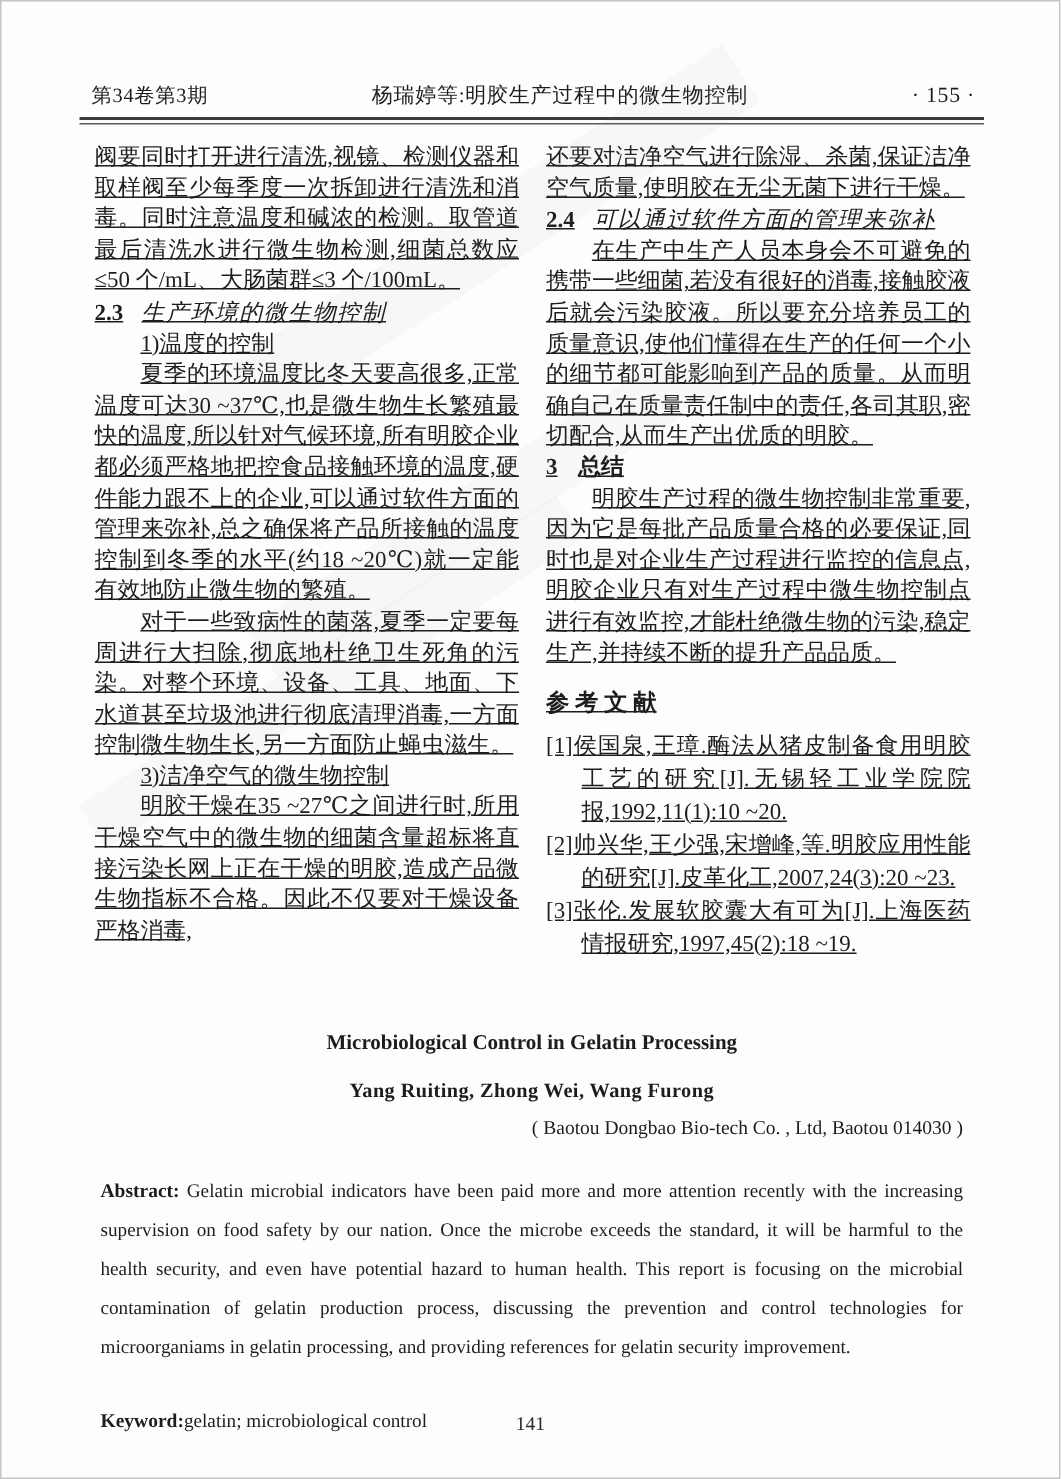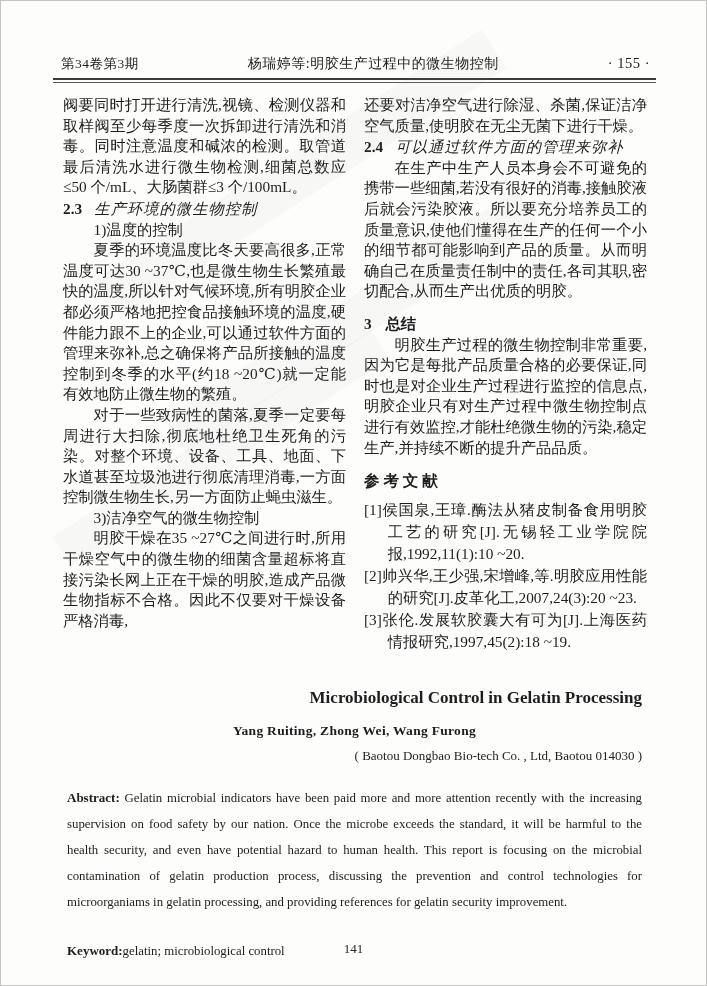"阀要同时打开进行清洗,视镜、检测仪器和取样阀至少每季度一次拆卸进行清洗和消毒。同" .col p { text-decoration: none -> underline }
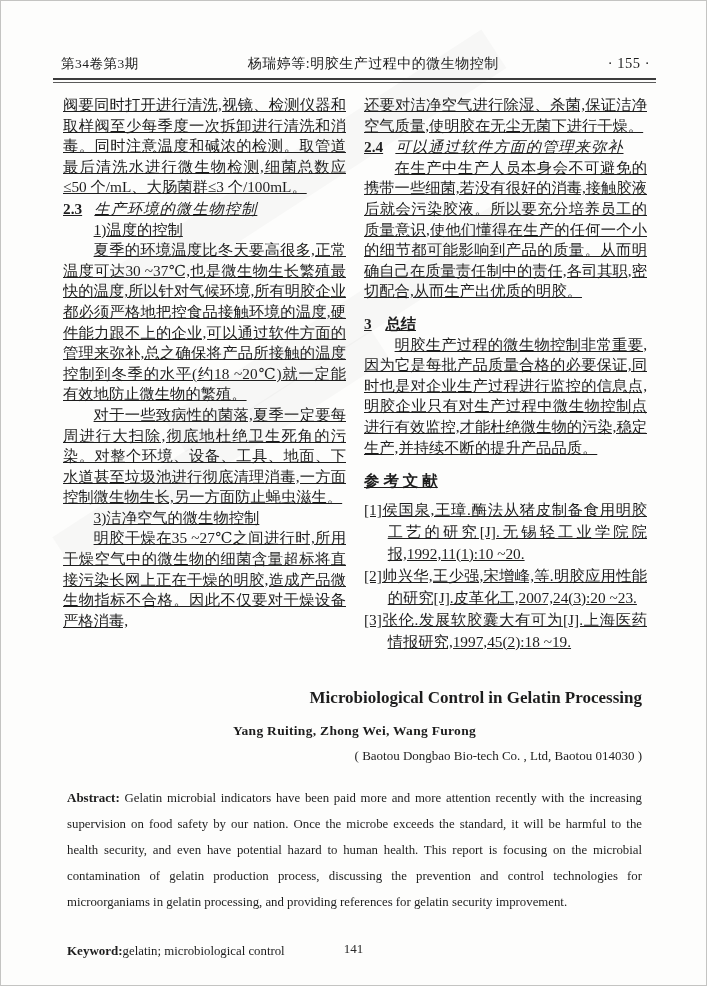"3 总结" .col p.h3 { margin-top: 12px -> none }
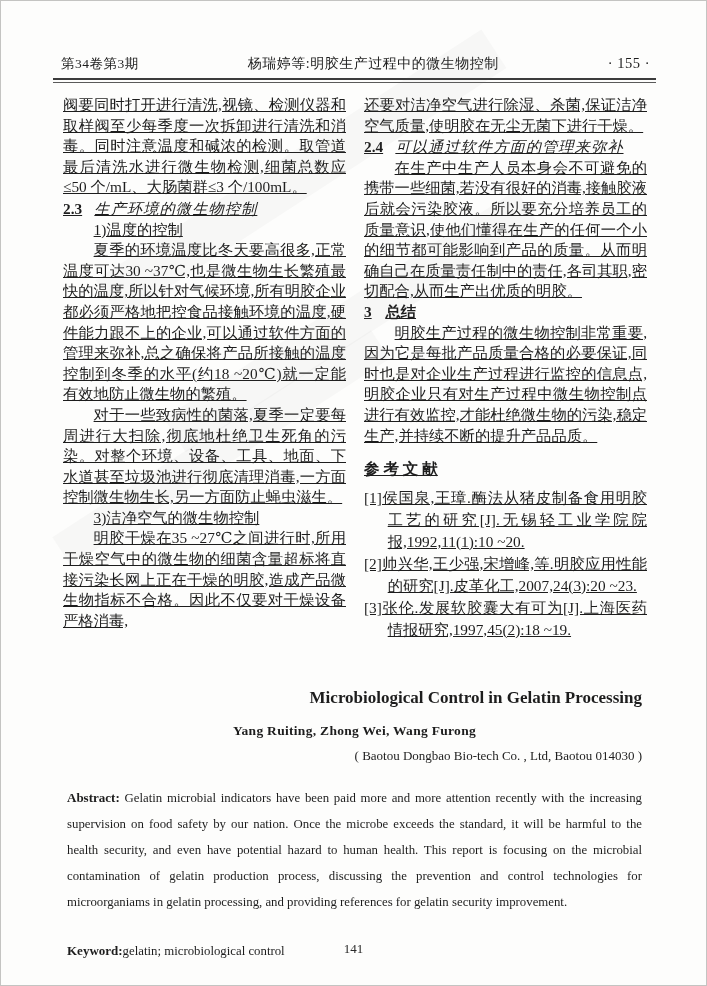"Microbiological Control in Gelatin" .english .title { font-size: 17px -> 14px; text-align: right -> center }
